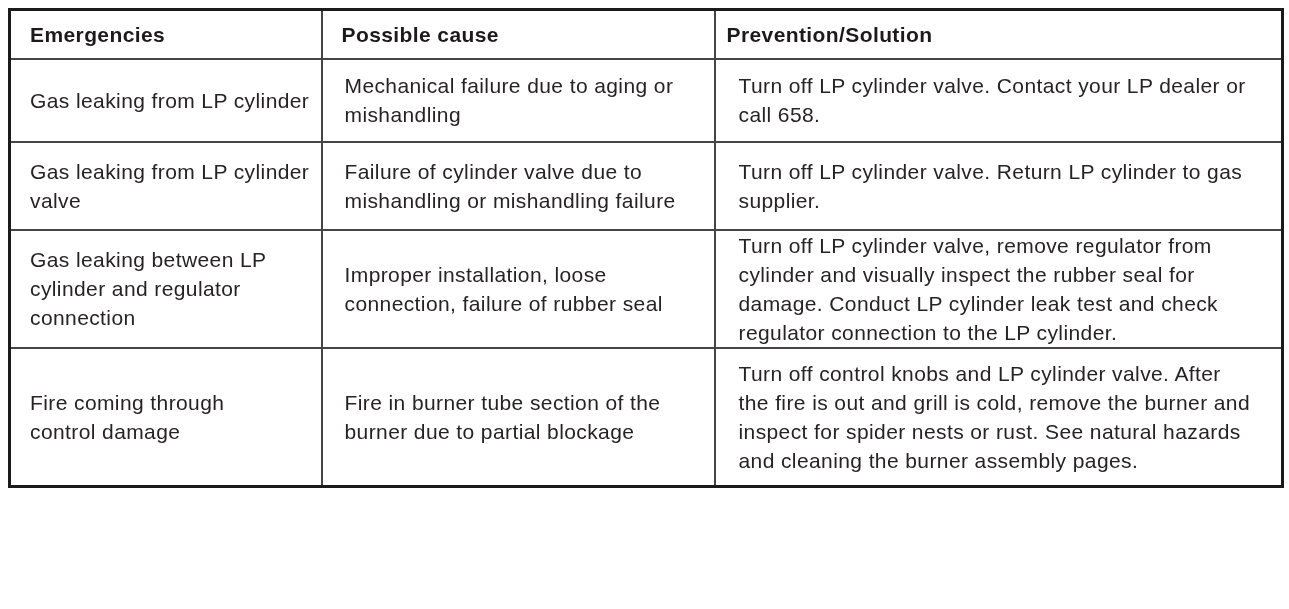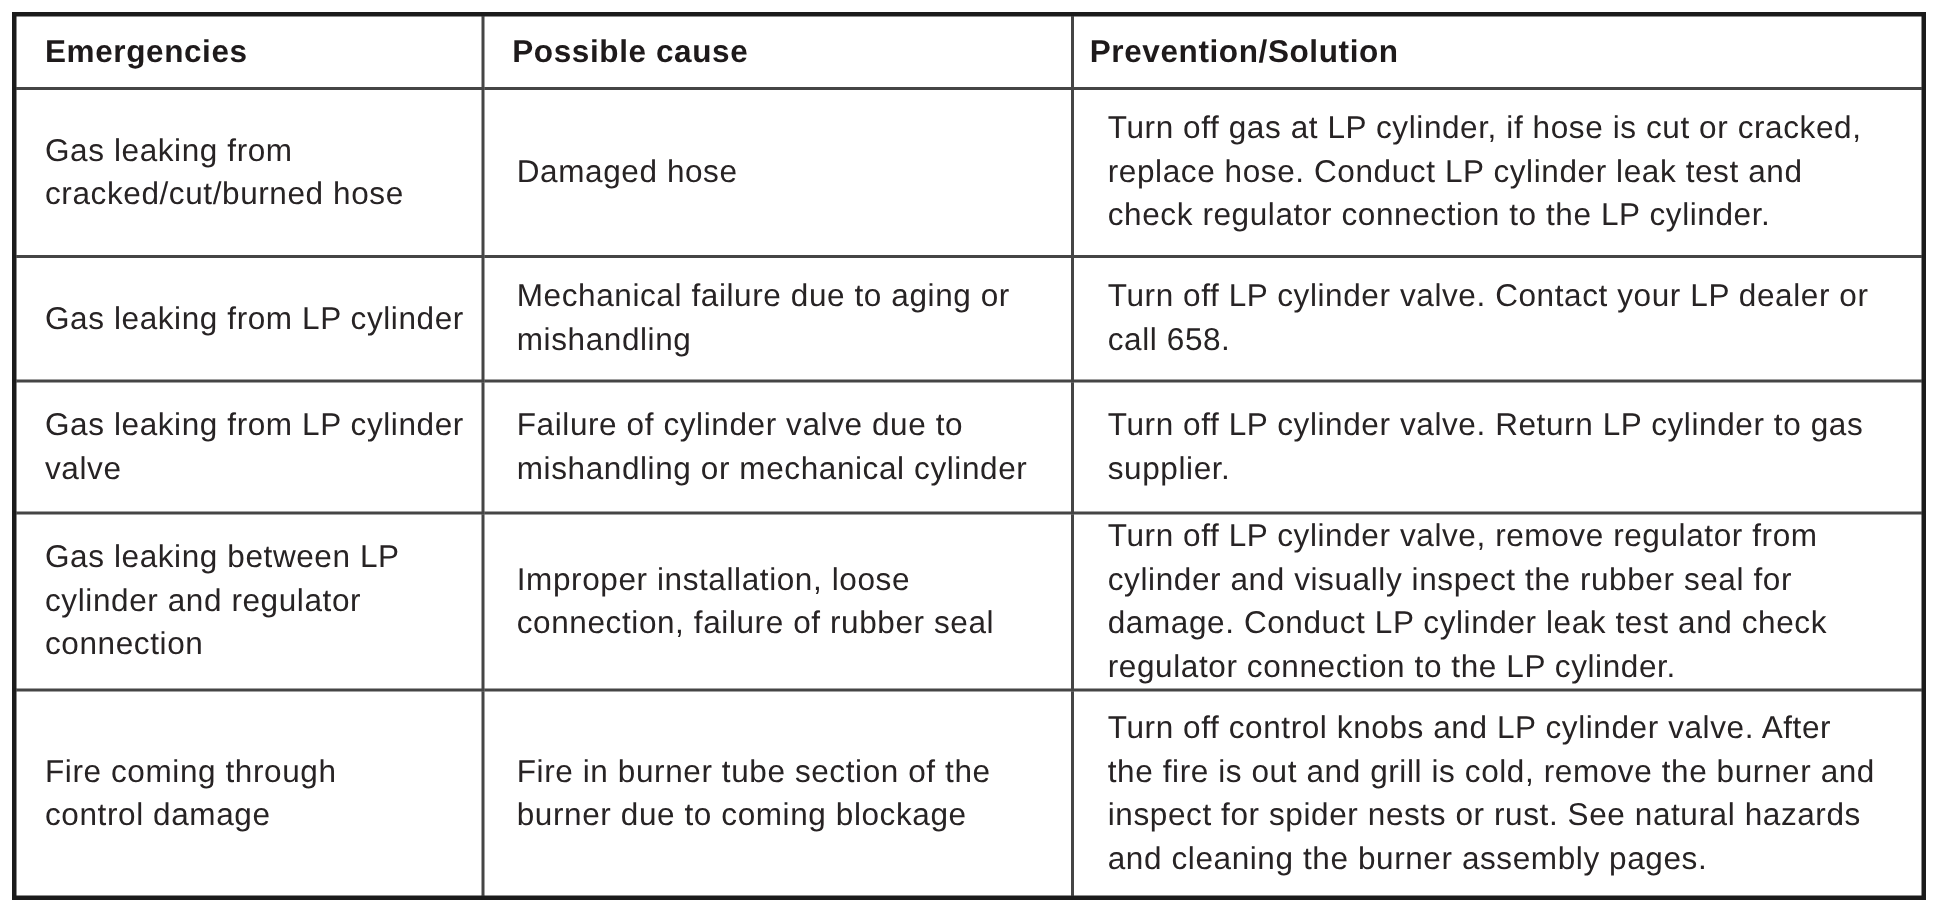"Gas leaking from" tr.row-0 { html: <tr> <td>Gas leaking from cracked/cut/burned hose</td> <td>Damaged hose</td> <td>Turn off gas at LP cylinder, if hose is cut or cracked, replace hose. Conduct LP cylinder leak test and check regulator connection to the LP cylinder.</td> </tr> -> none }
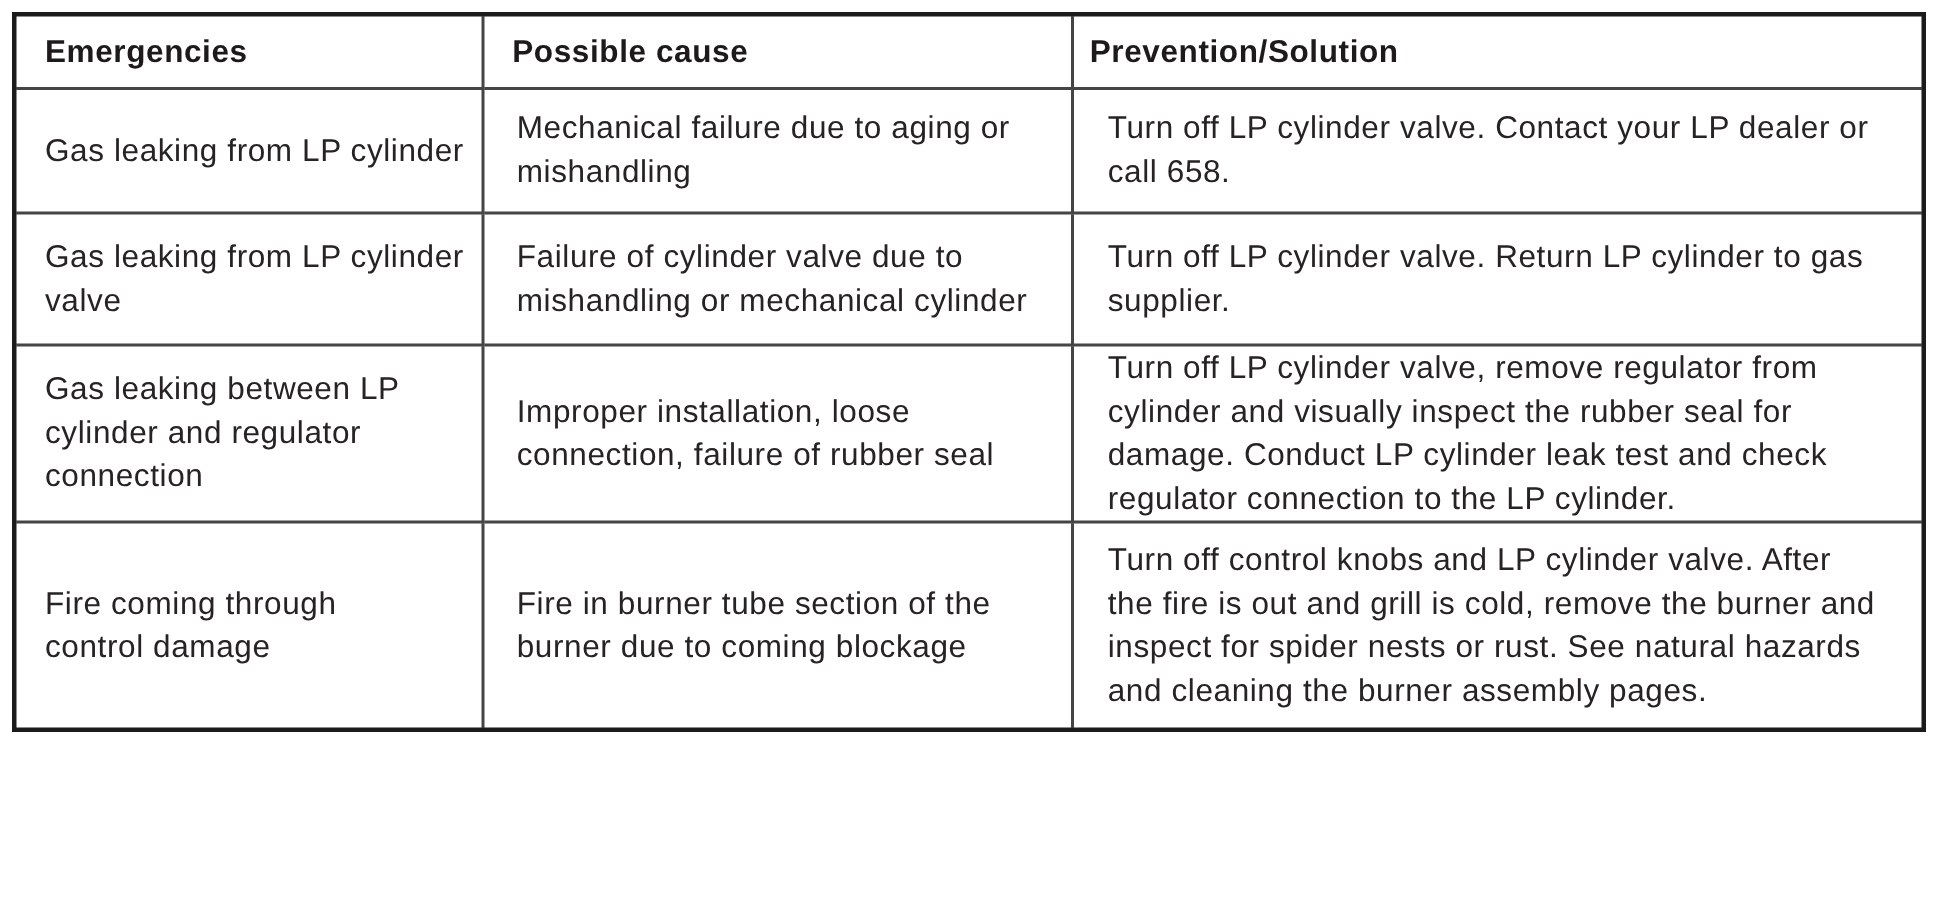"Failure of cylinder valve due" td { text: mechanical cylinder -> mishandling failure }
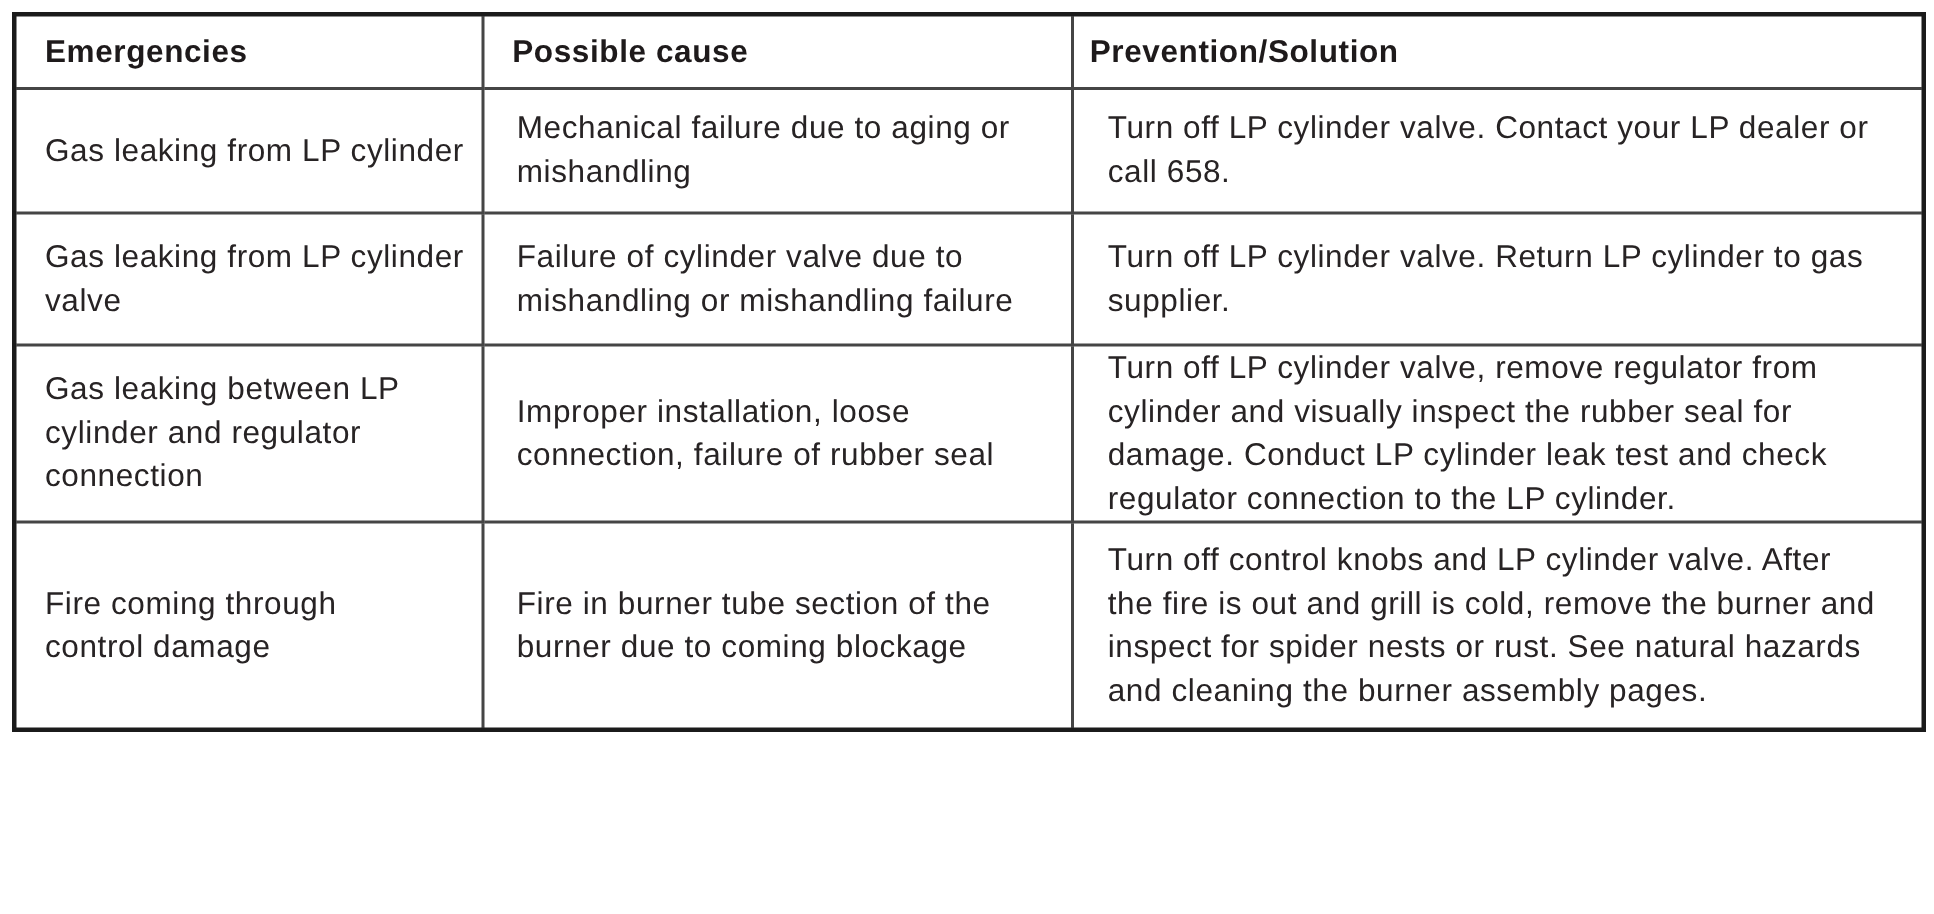"Fire in burner tube section" td { text: coming -> partial }
